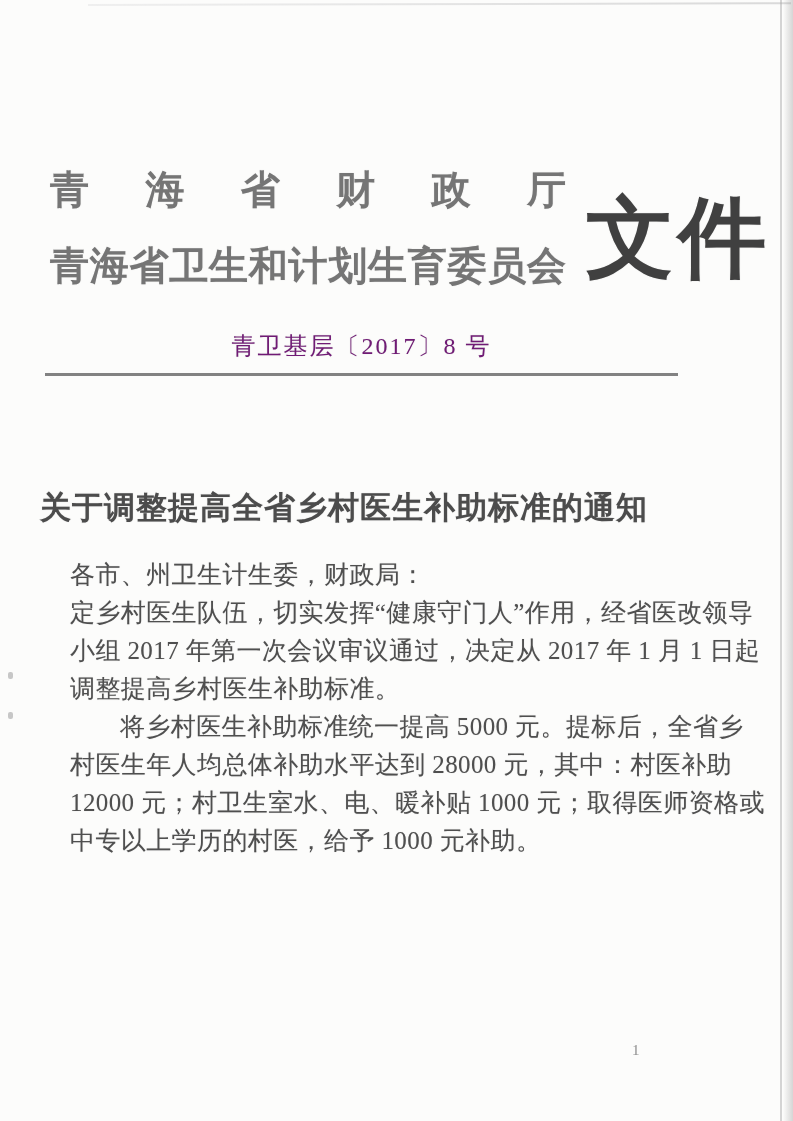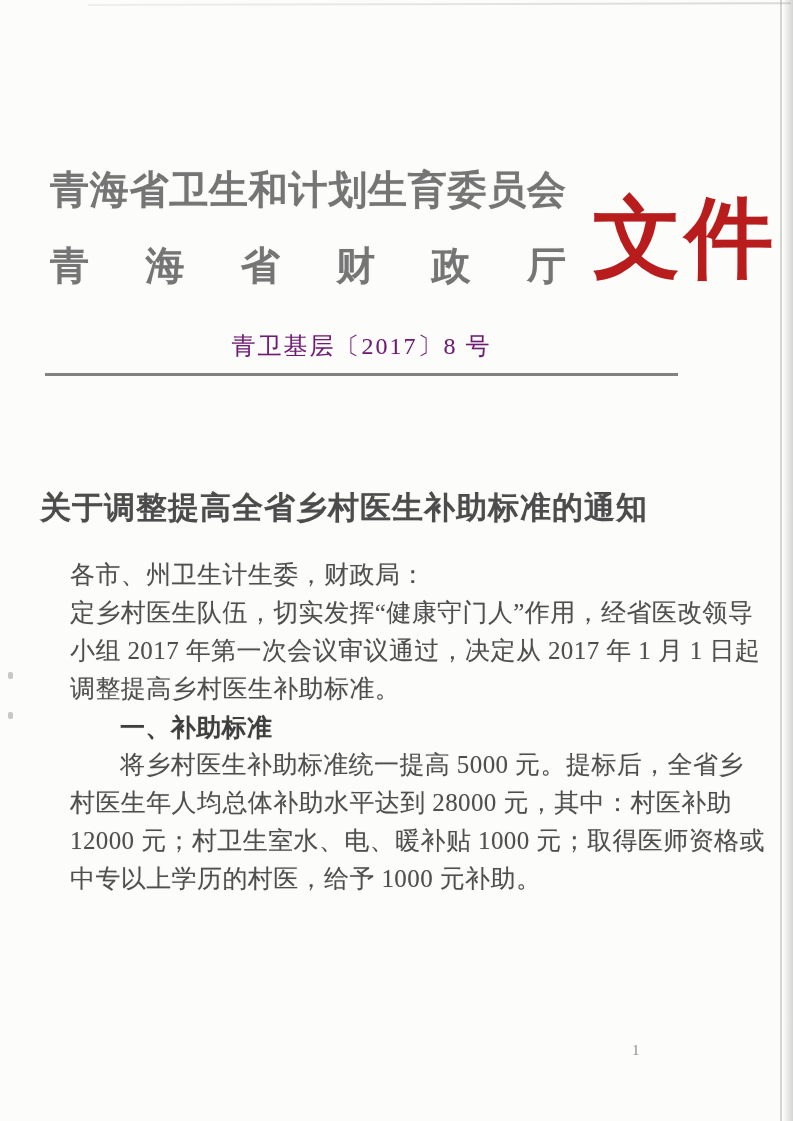"青海省卫生和计划生育委员会" div.org-line { order: before "青海省财政厅" -> after "青海省财政厅" }
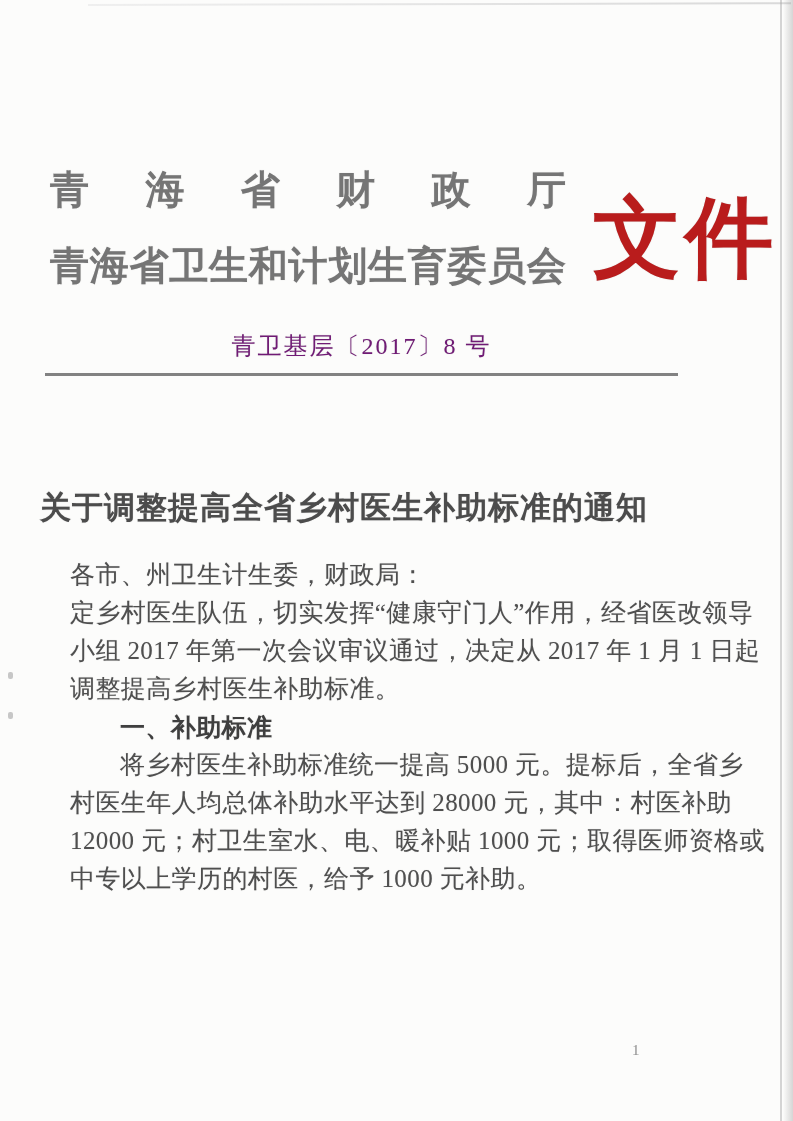"文件" .doc-type { color: #b91c1c -> #404040; margin-left: 7px -> none }
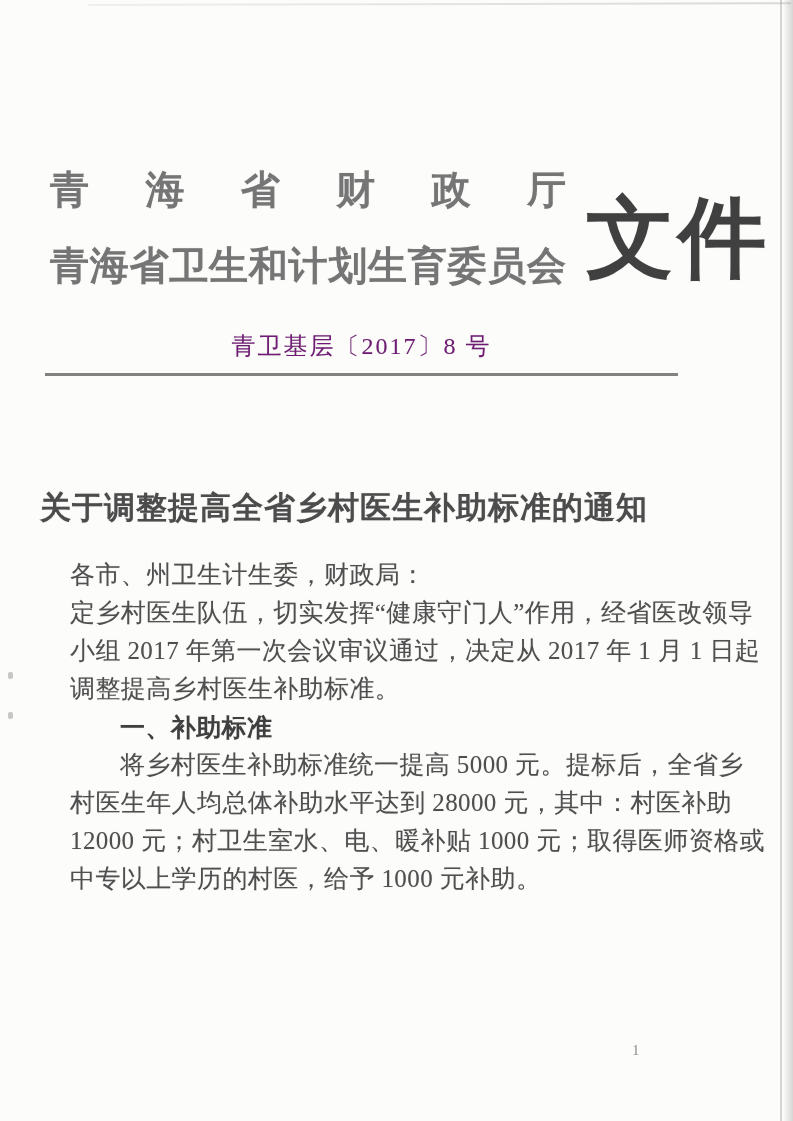"一、补助标准" div.body-line { html: <div>一、补助标准</div> -> none }
